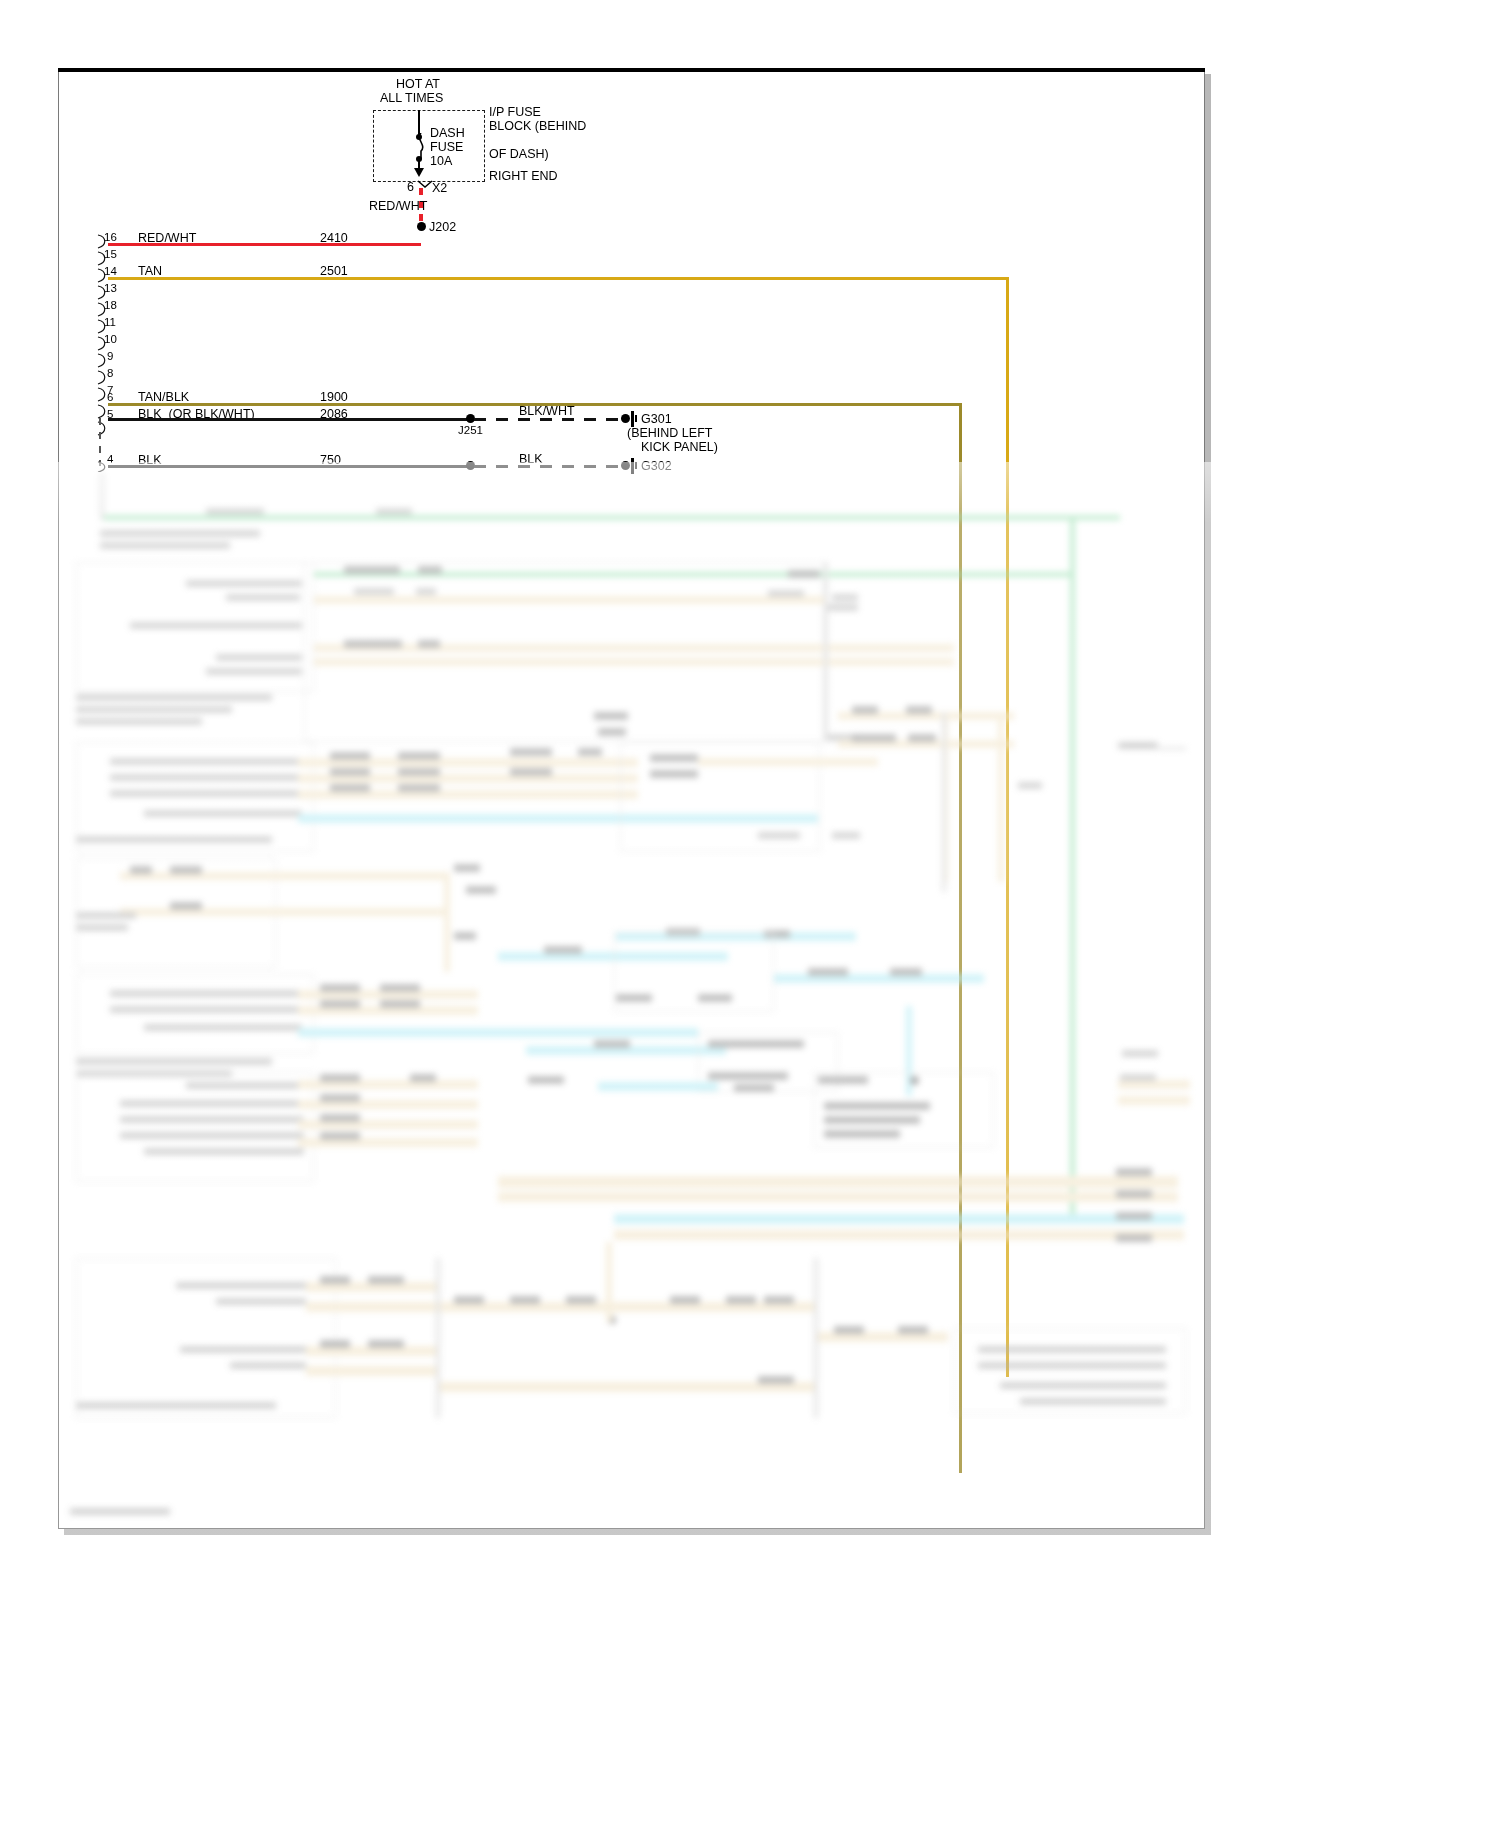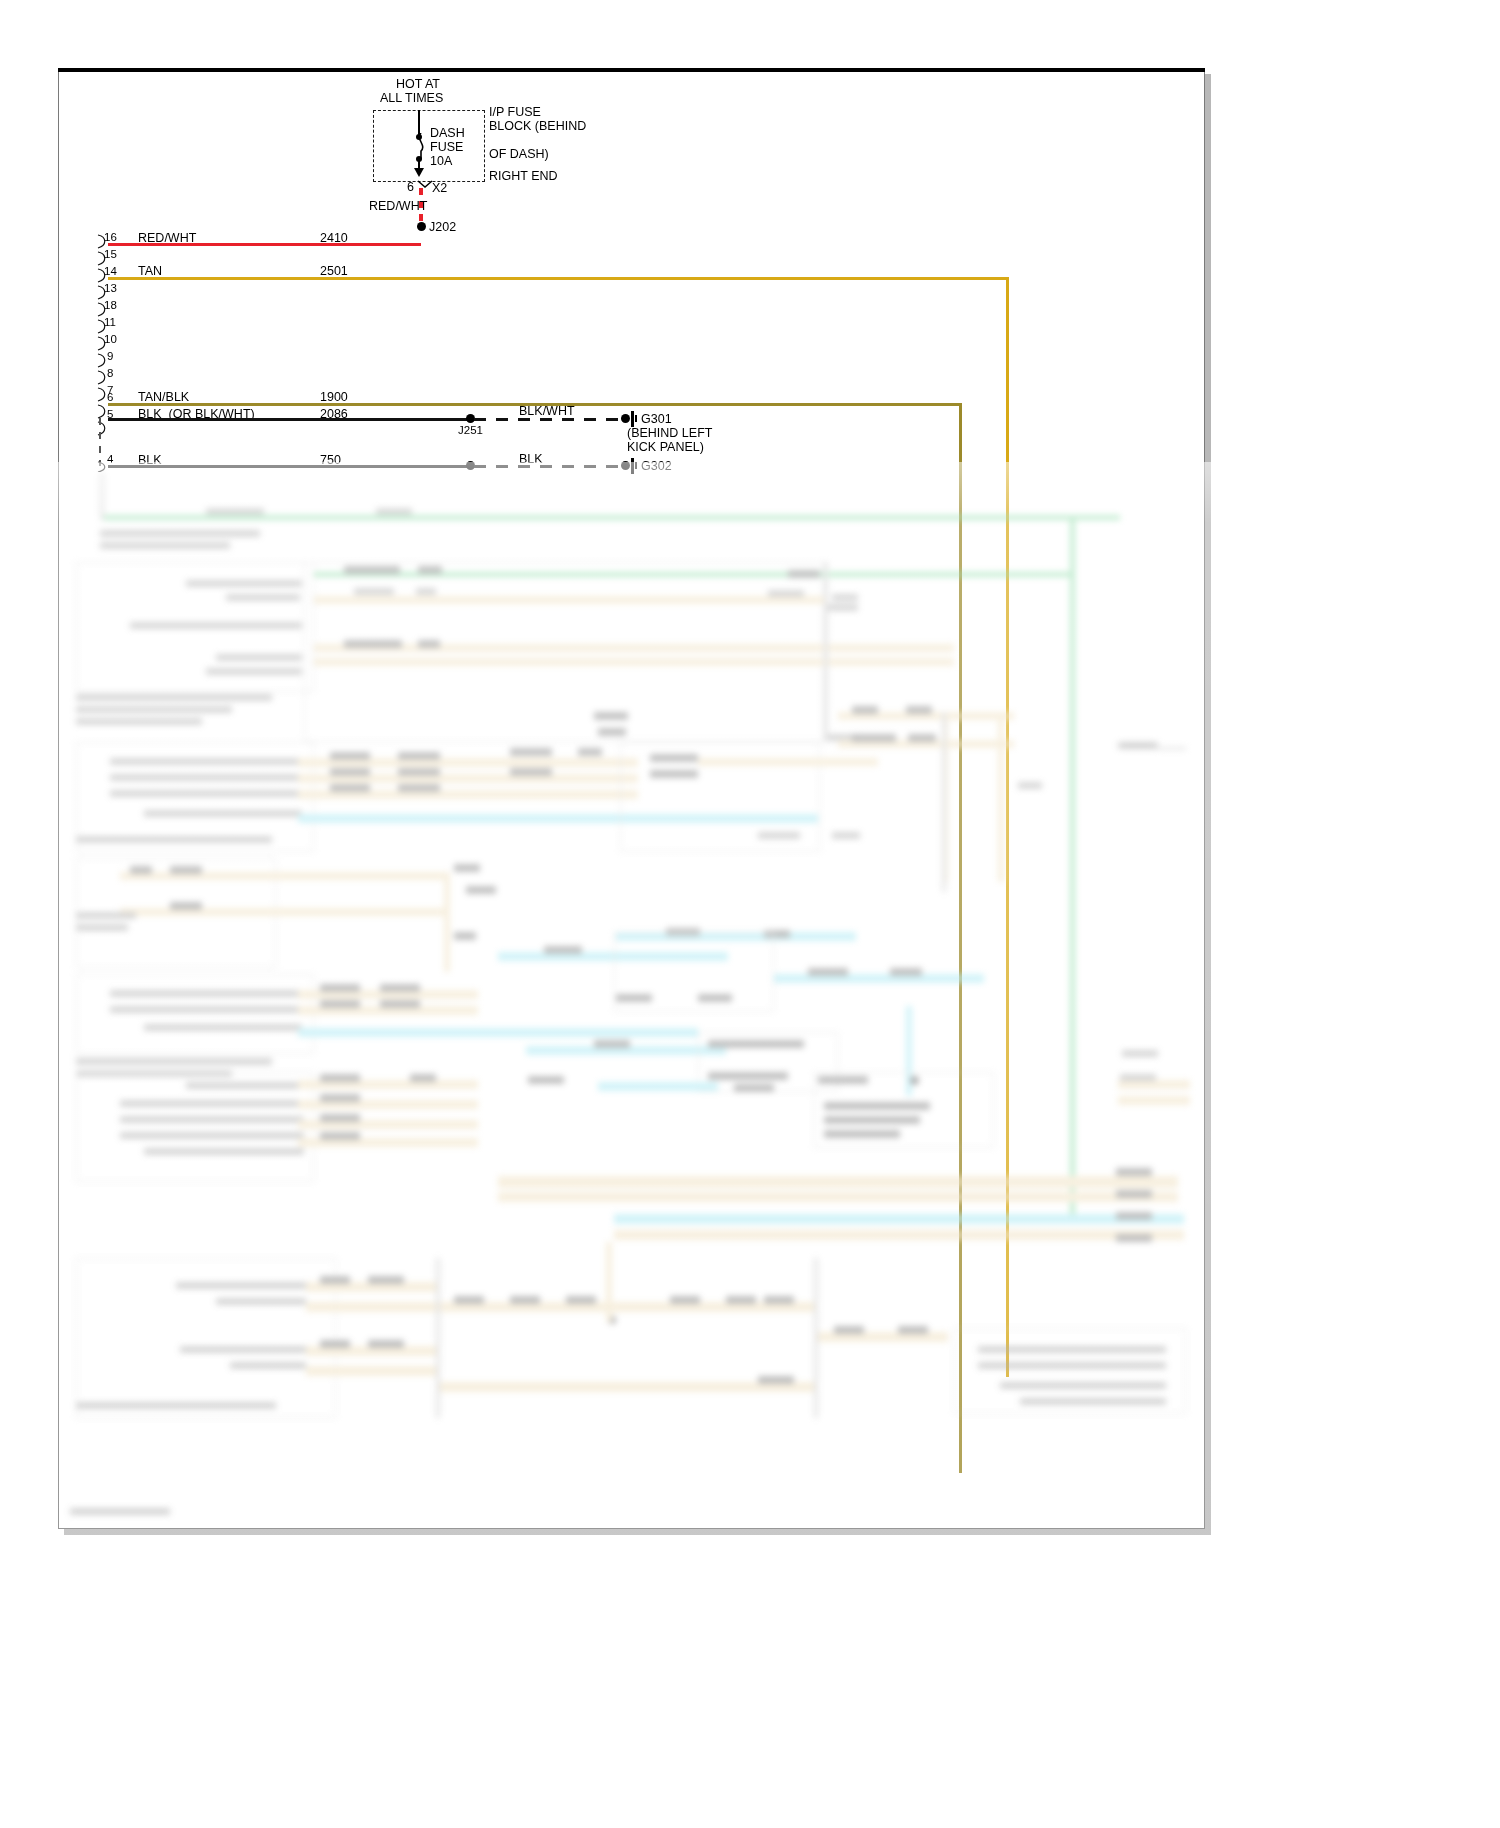"KICK PANEL)" div.txt { left: 627px -> 641px }
